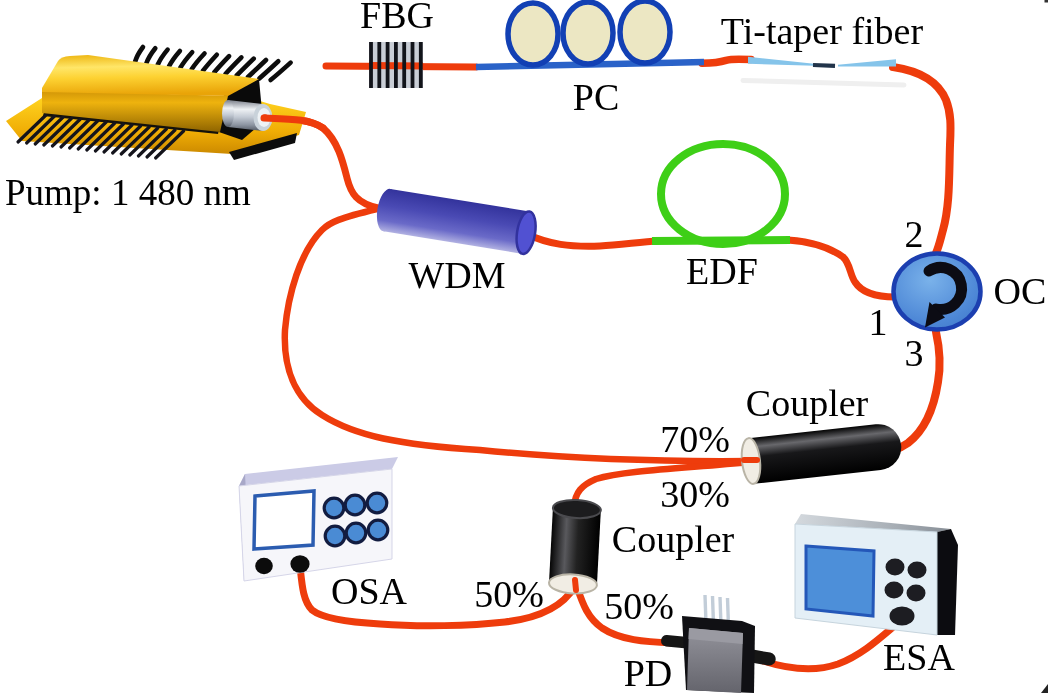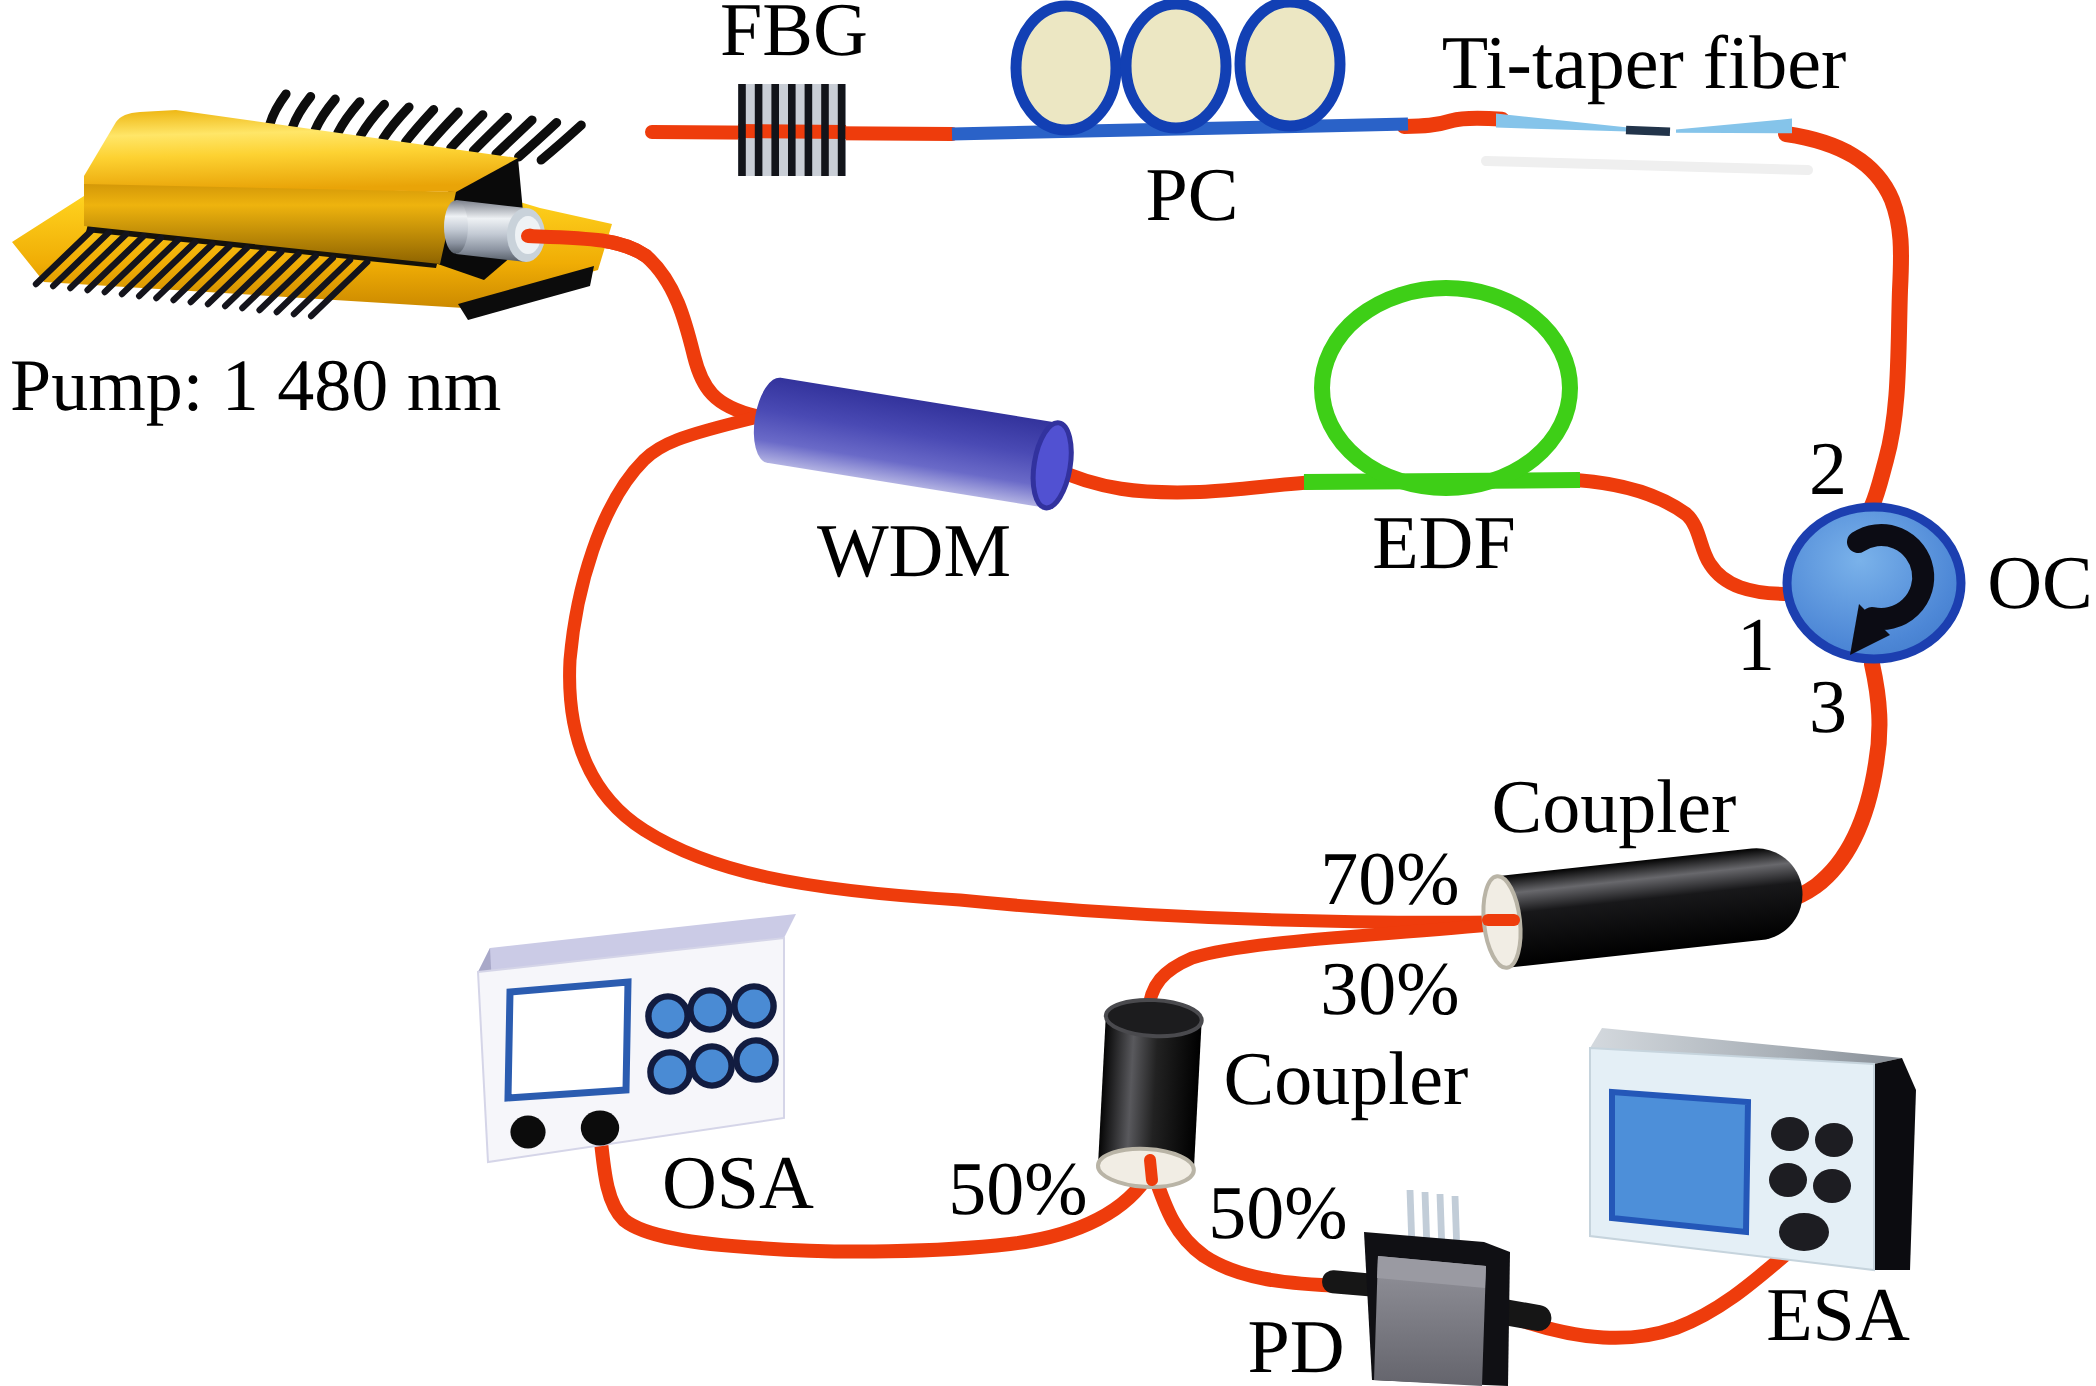"FBG" #wrap { border-radius: 21px -> none }
